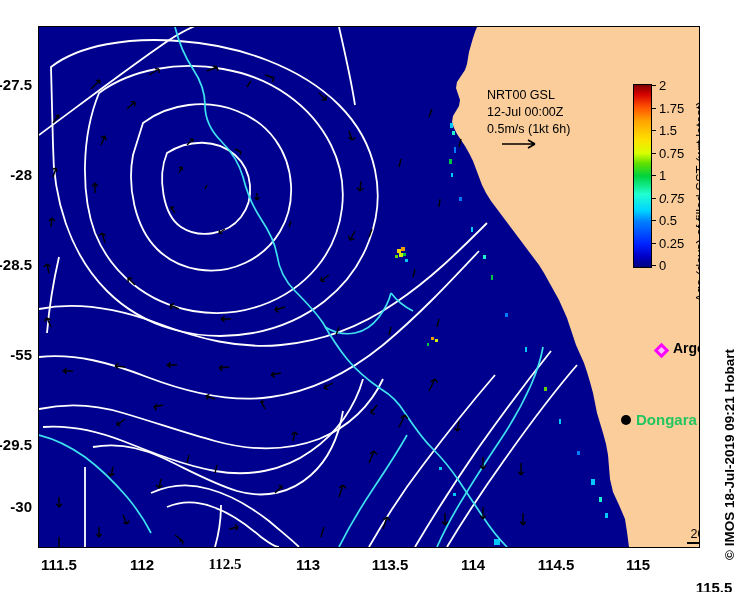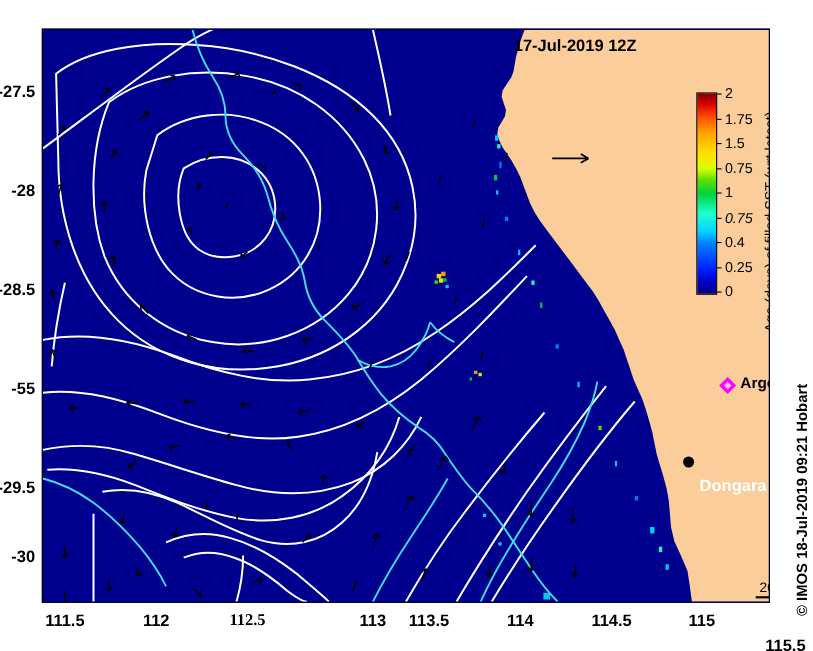"17-Jul-2019 12Z" div { html: <div>17-Jul-2019 12Z</div> -> none }
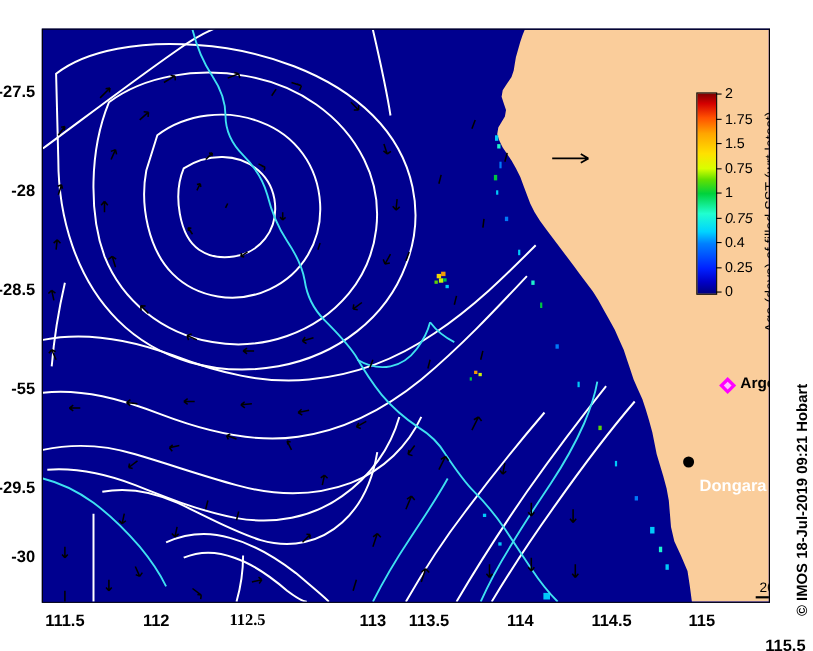"NRT00 GSL" div { html: none -> <div> <div>NRT00 GSL</div> <div>12-Jul 00:00Z</div> <div>0.5m/s (1kt 6h)</div> </div> }
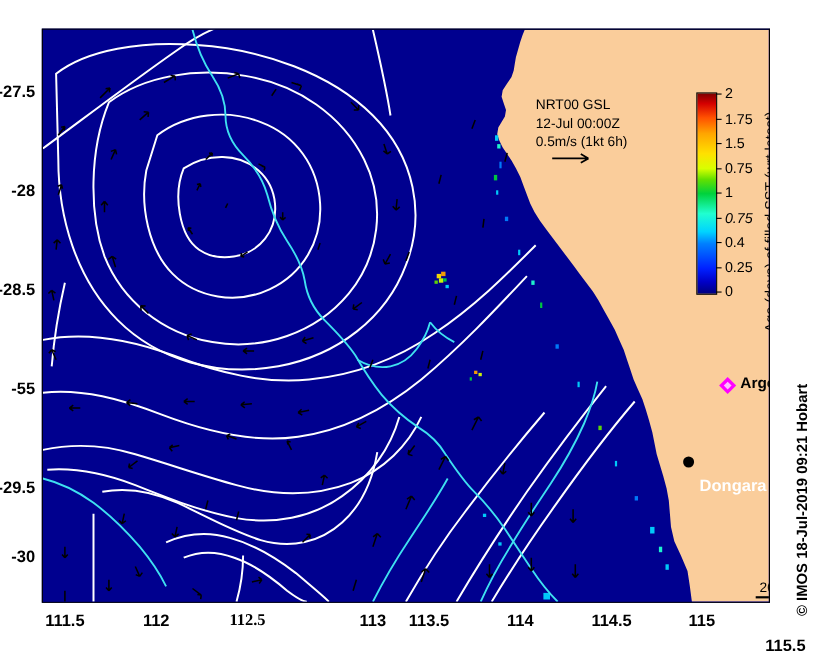"0.4" div.cb-lab { text: 0.4 -> 0.5 }
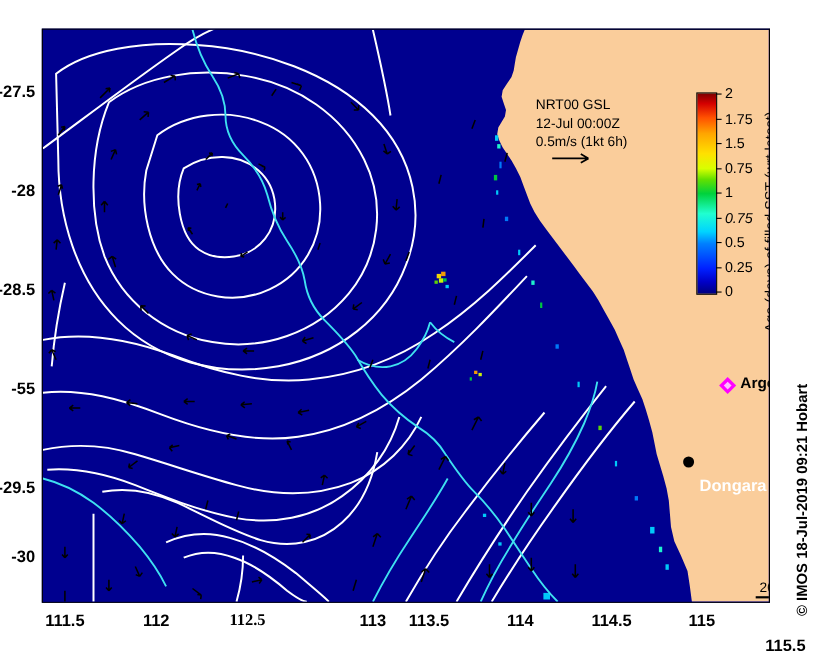"Dongara" #dongara-label { color: #ffffff -> #22c55e; margin-top: 22px -> none }
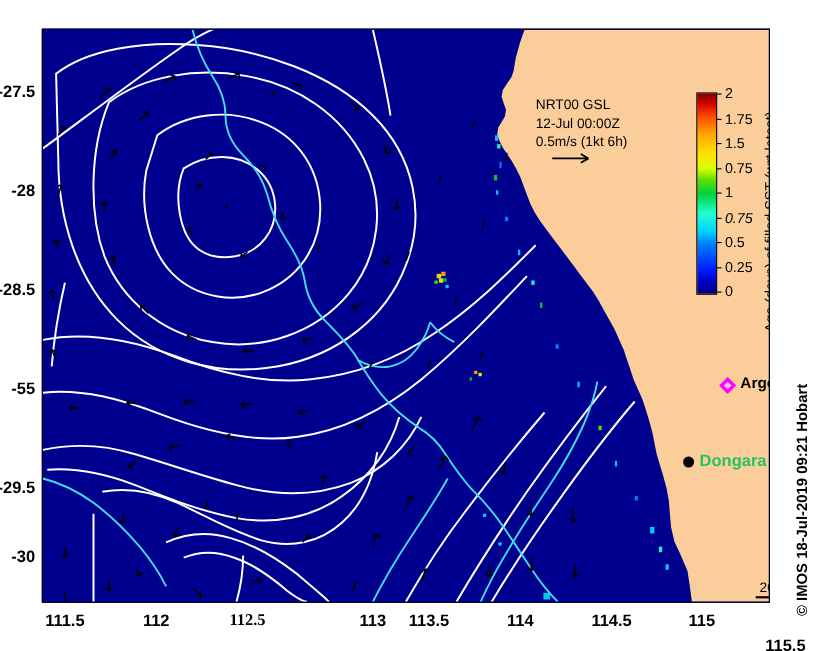"113" div.xlab { margin-left: 31px -> none }
